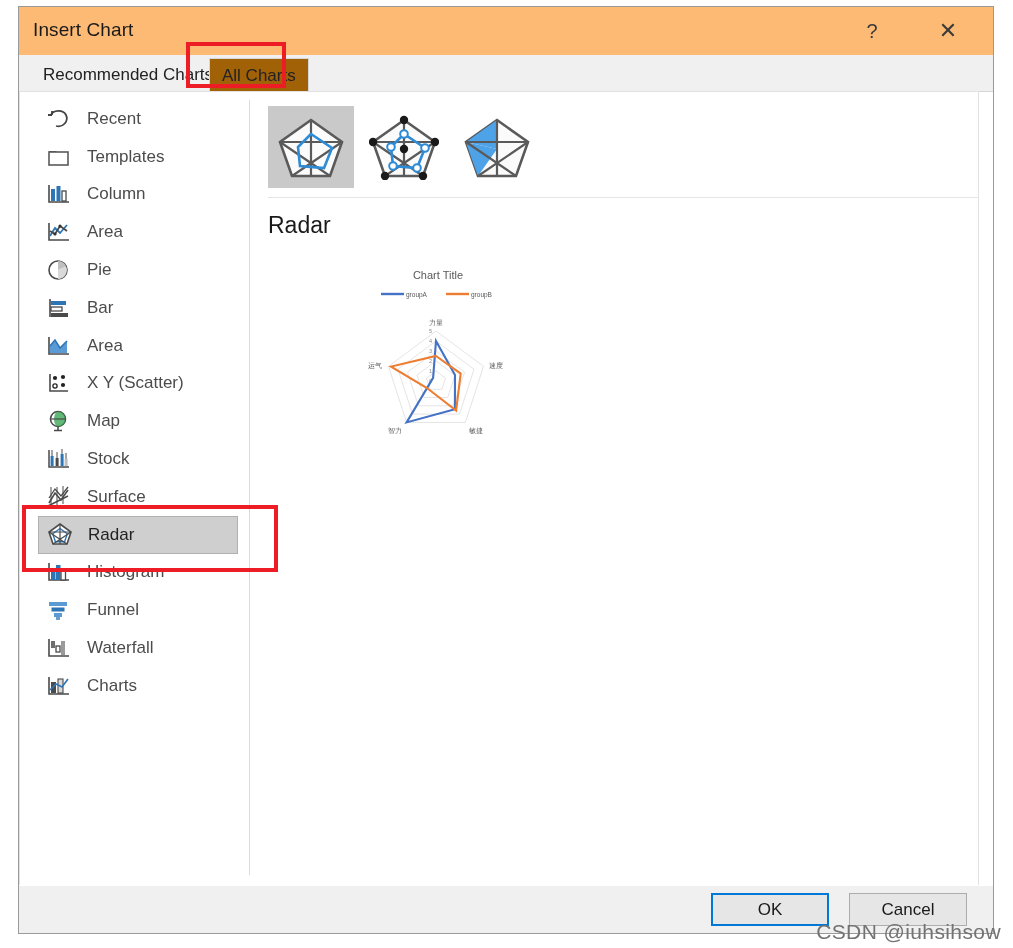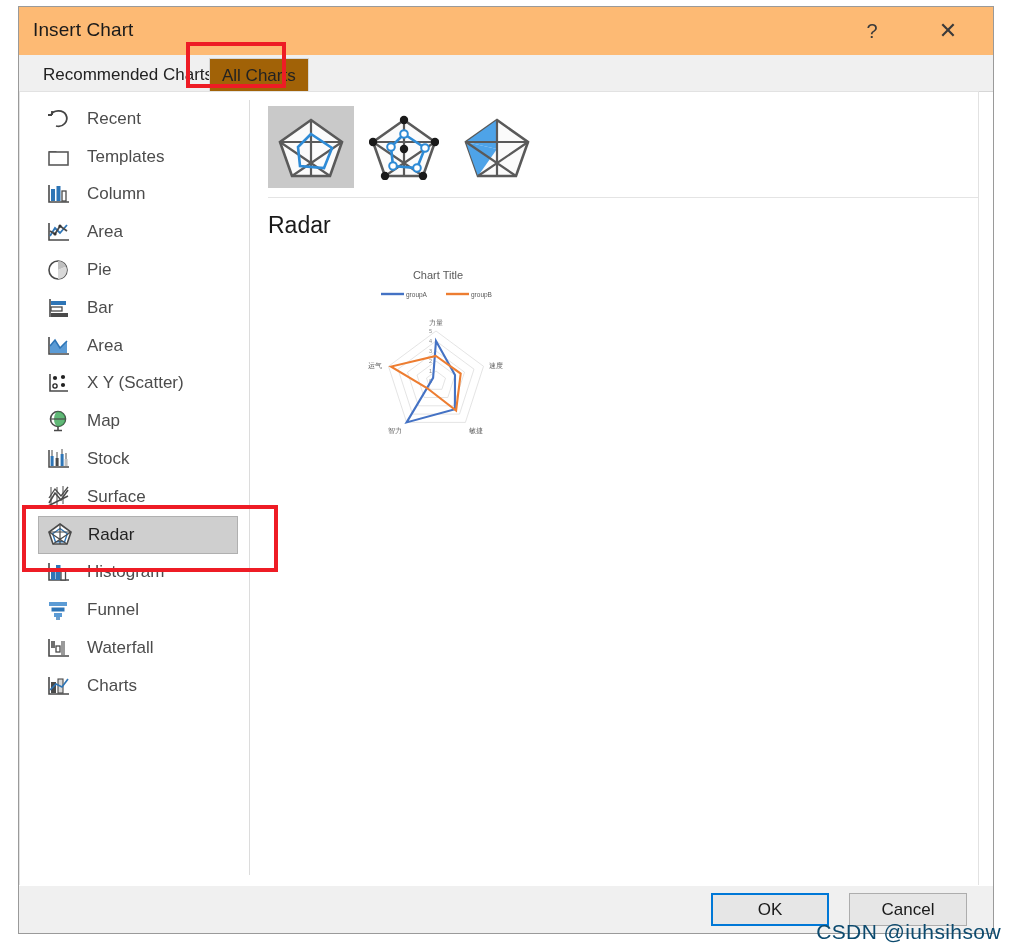"CSDN @iuhsihsow" #watermark { color: #0c4a6e -> #737373 }
